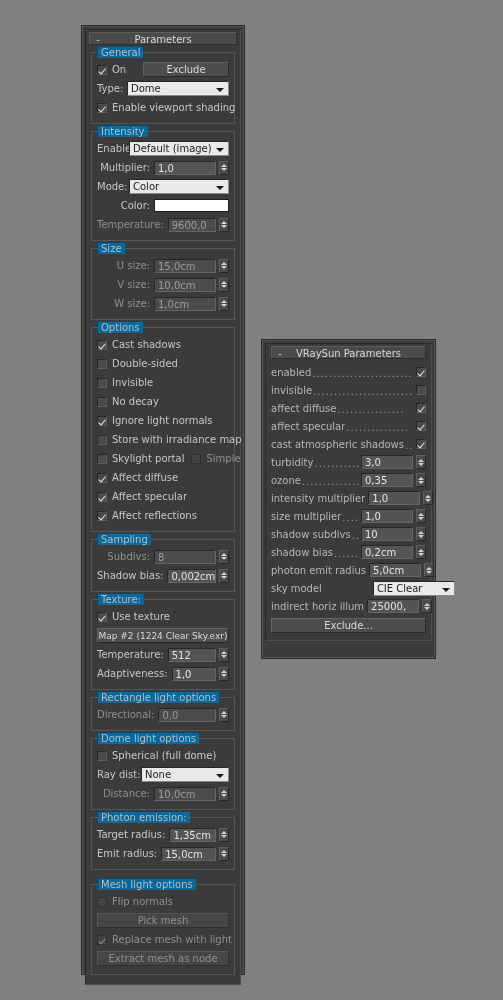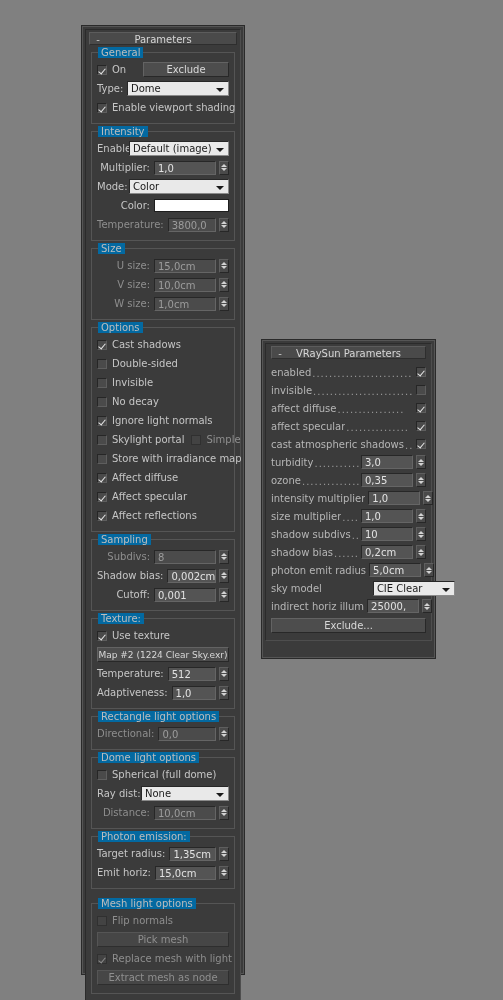"3800,0" span.field { text: 3800,0 -> 9600,0 }
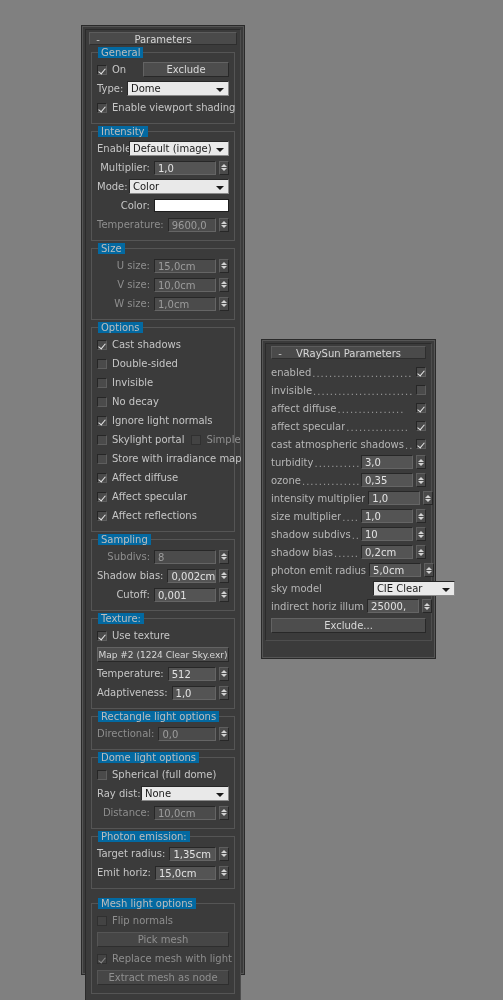"Skylight portal" div.row { order: before "Store with irradiance map" -> after "Store with irradiance map" }
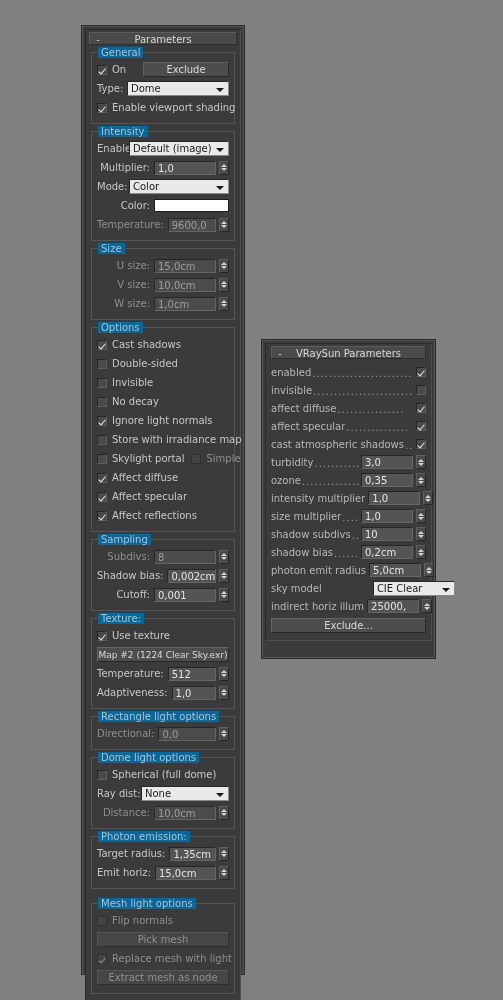"Cutoff:" div.row { html: <div> <span>Cutoff:</span> <span>0,001</span> <span> <i></i> <i></i> </span> </div> -> none }
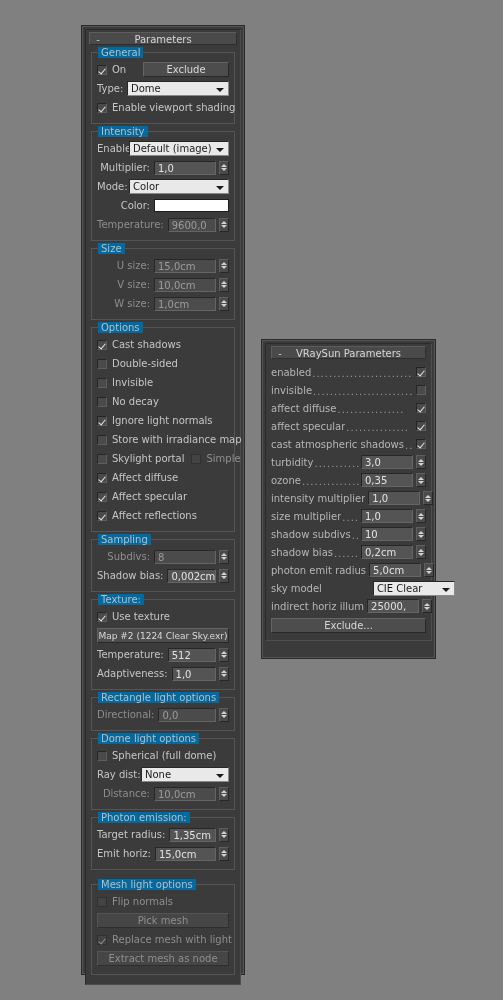"Emit horiz:" span.lbl { text: horiz -> radius }
